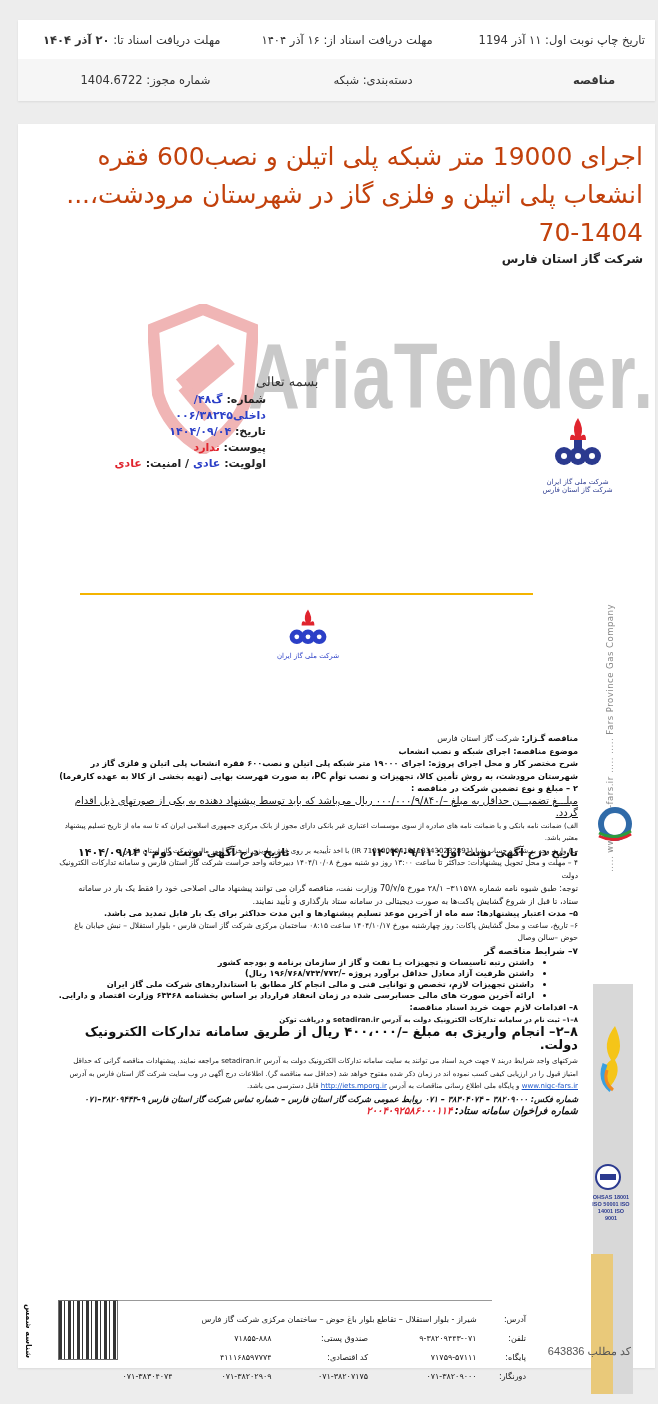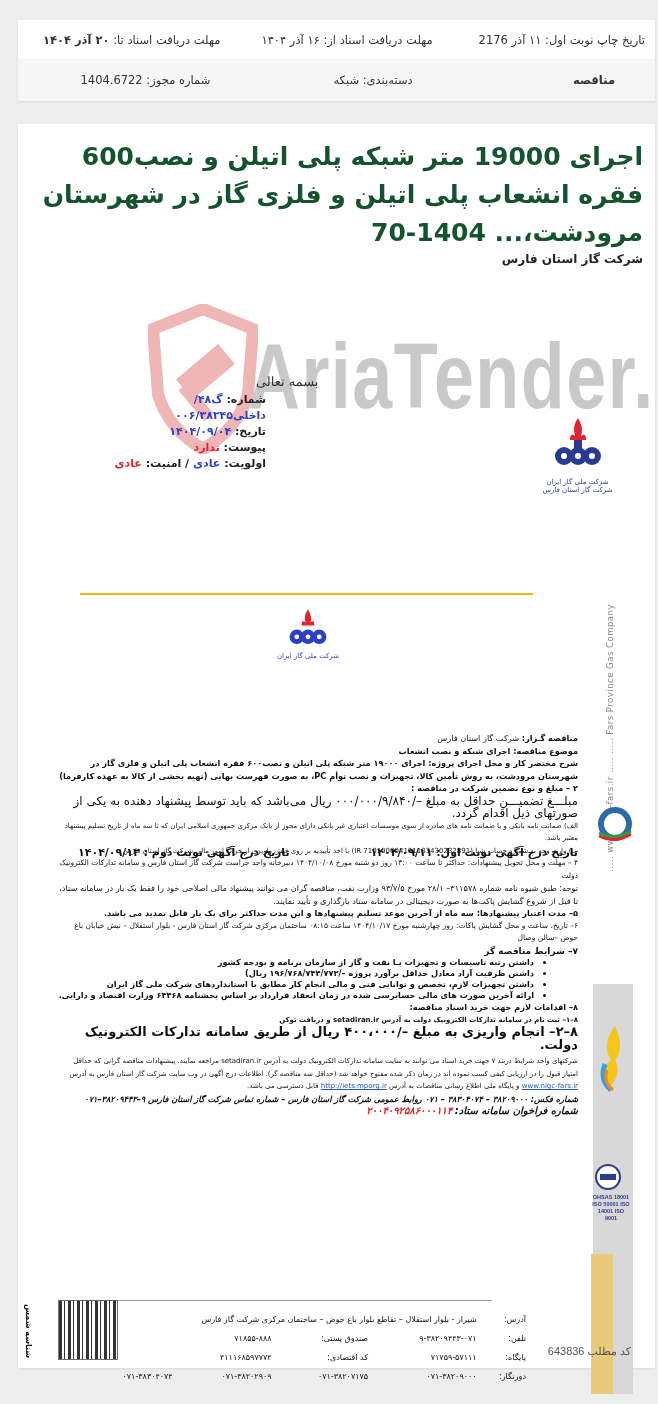"۱۱ آذر 2176" span { text: 2176 -> 1194 }
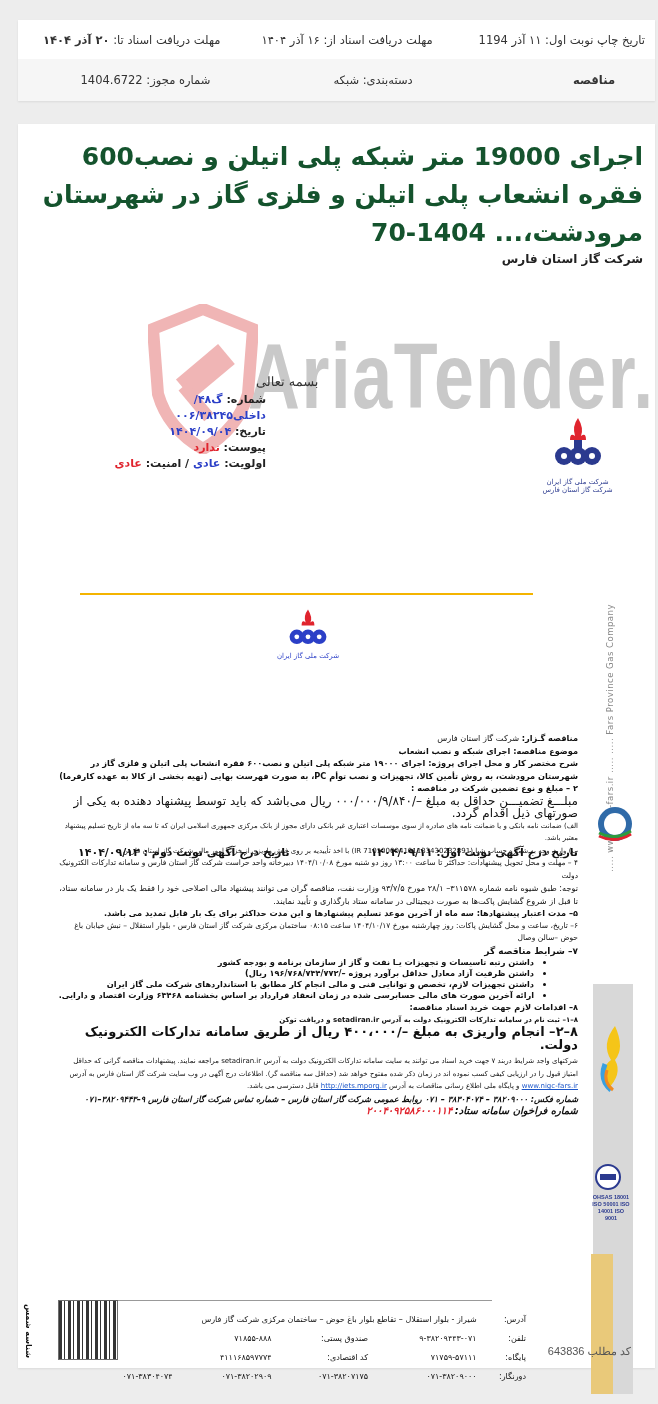"اجرای 19000 متر شبکه پلی" .title { color: #14532d -> #c2410c; font-weight: bold -> normal }
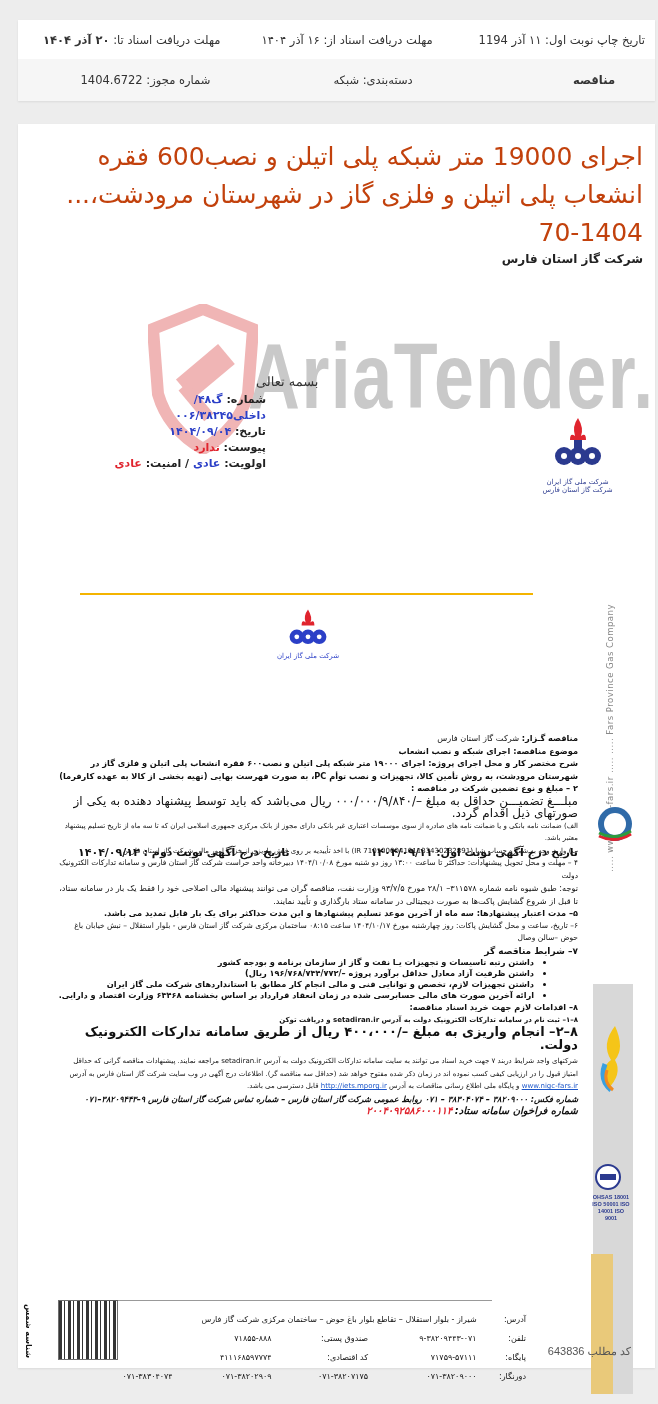"مبلـــغ تضمیـــن حداقل به مبلغ" p { font-size: 12px -> 10px; text-decoration: none -> underline }
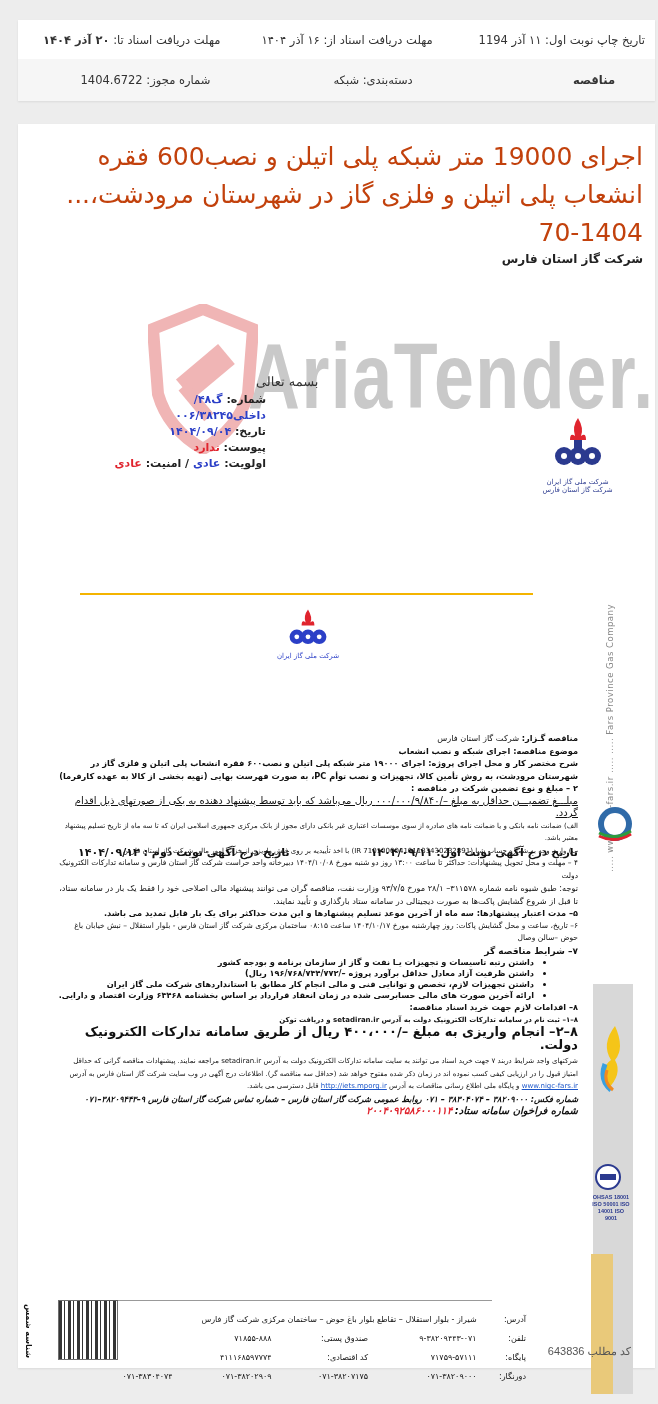"توجه: طبق شیوه نامه شماره" p { text: ۹۳/۷/۵ -> 70/۷/۵ }
